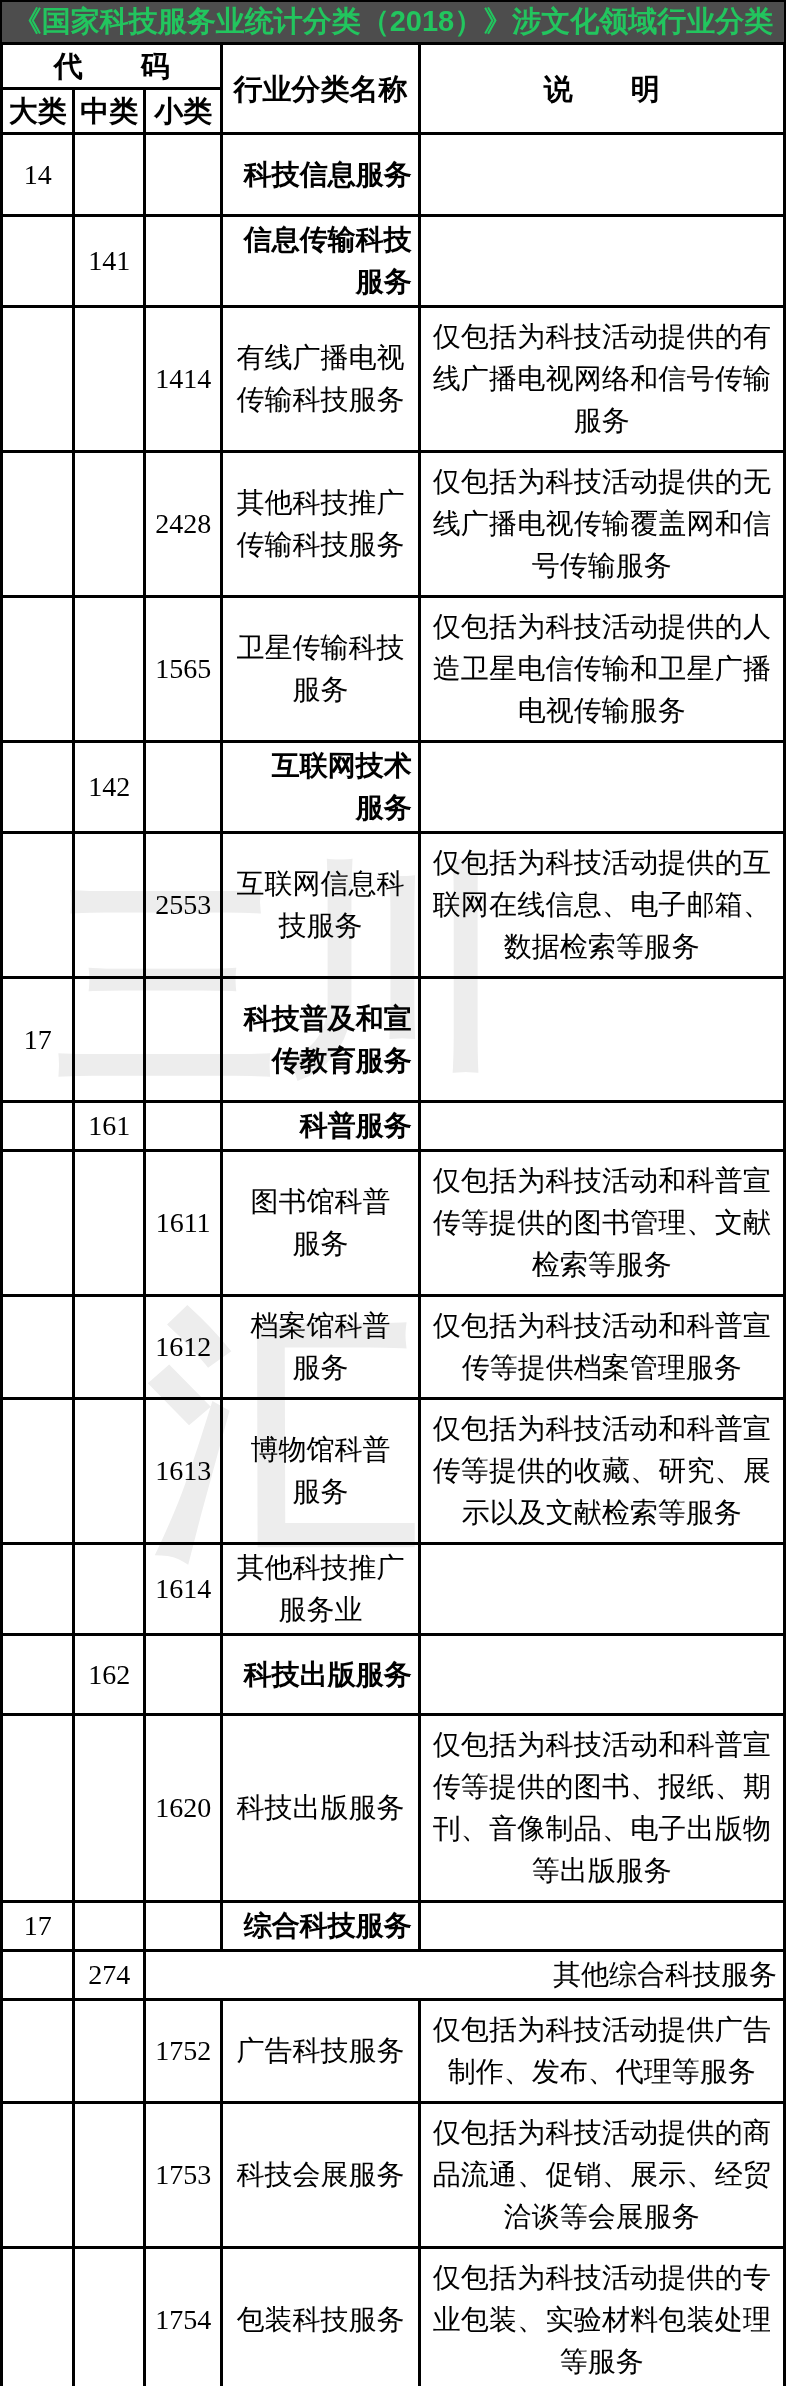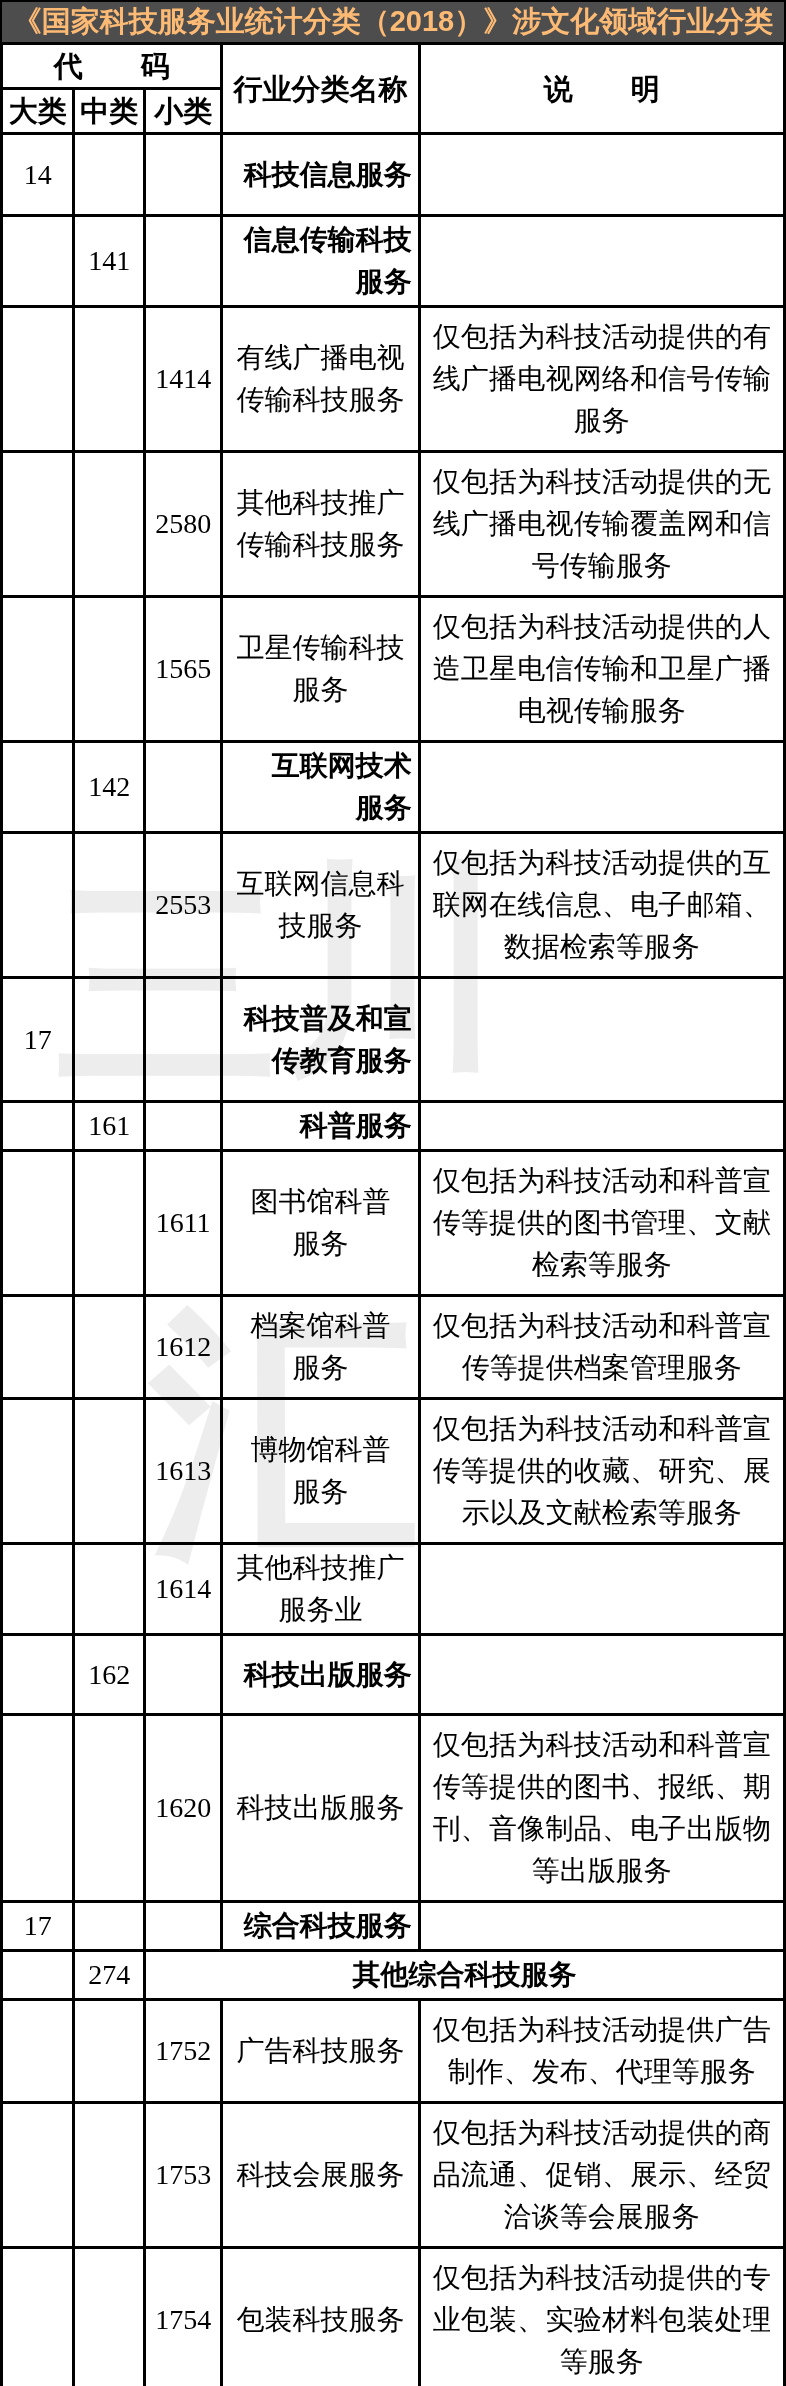"《国家科技服务业统计分类（2018）》涉文化领域行业分类" .titlebar { color: #fdba74 -> #22c55e }
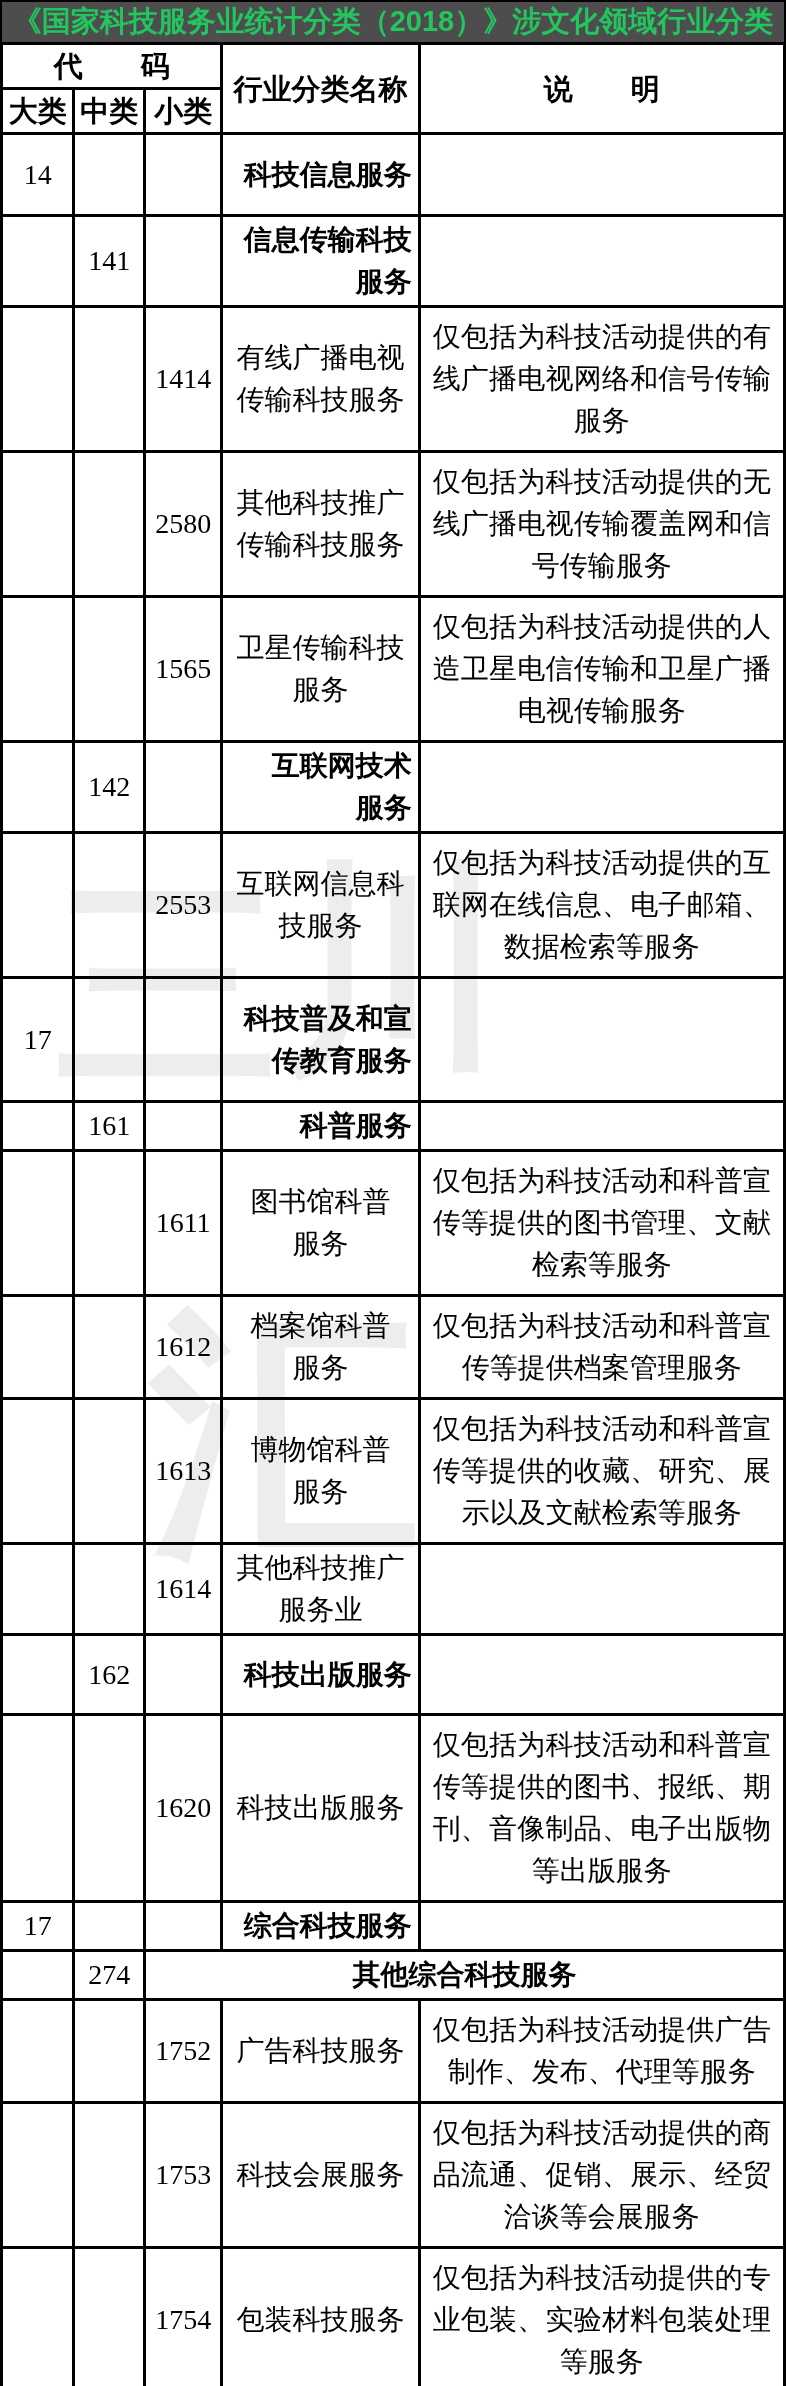"2580" td.code-cell { text: 2580 -> 2428 }
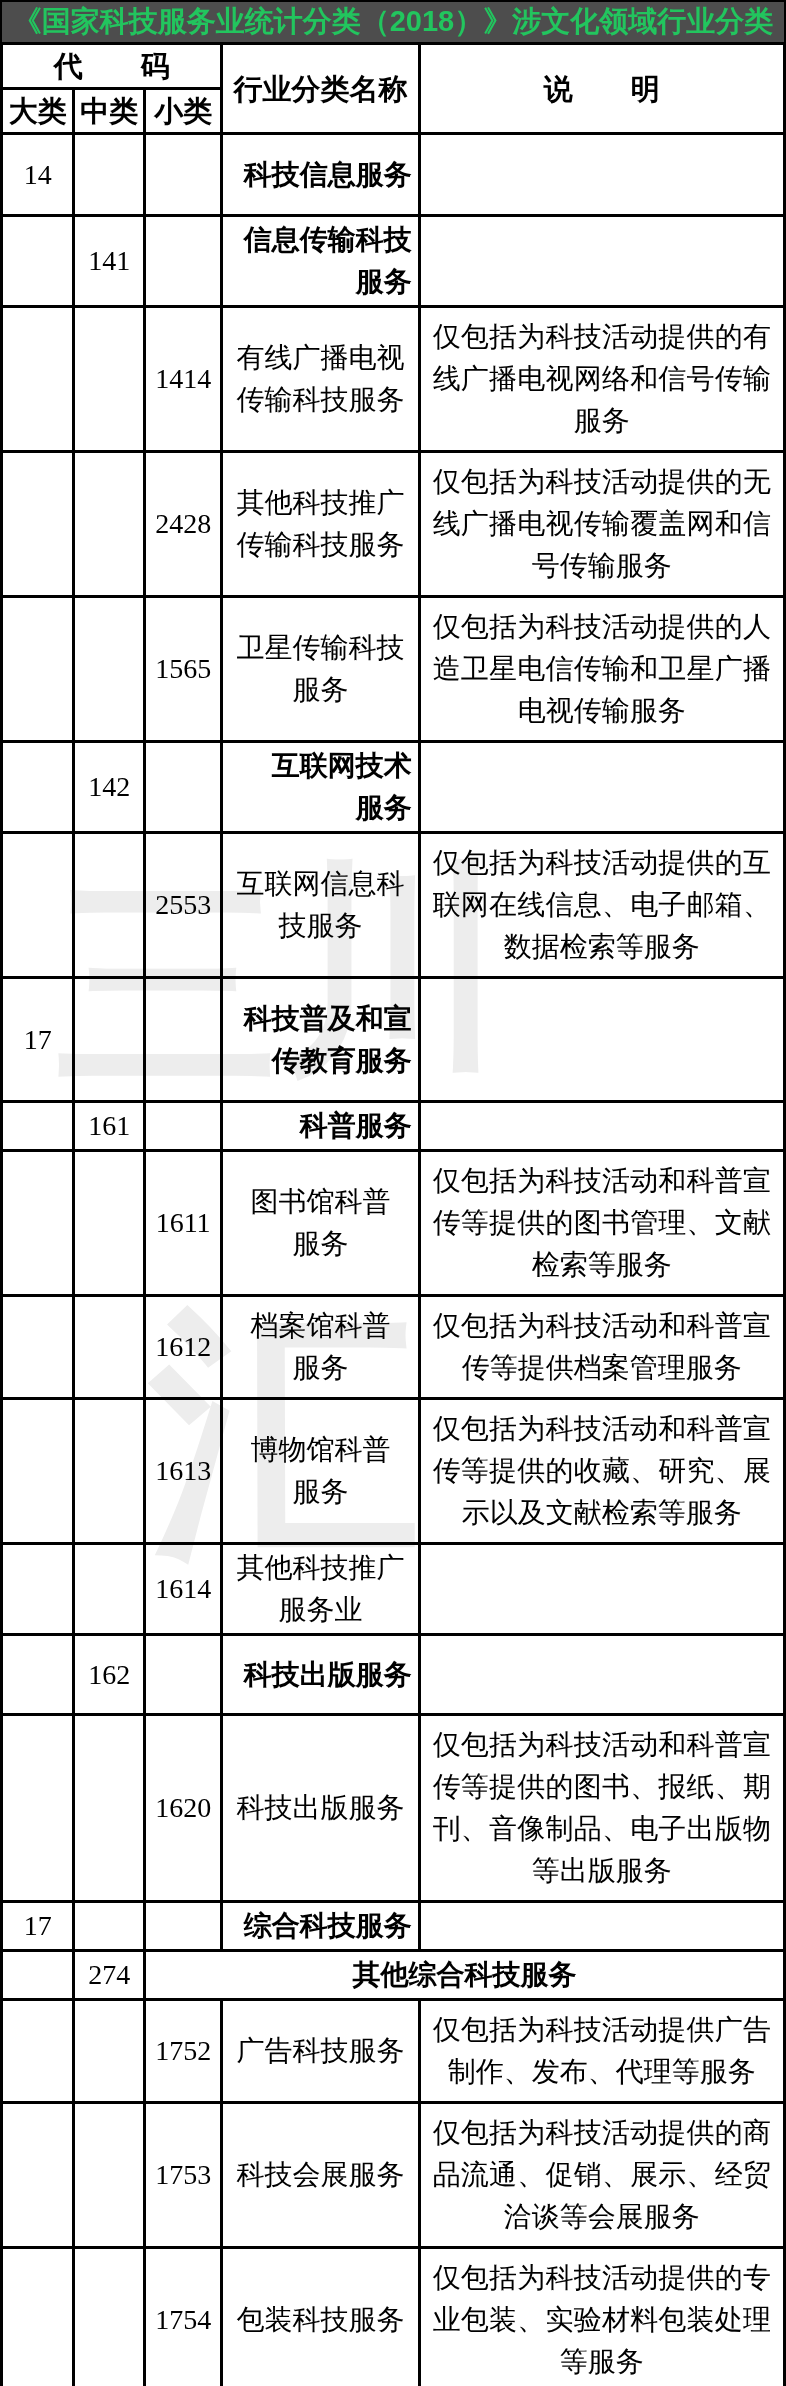"其他综合科技服务" .merged-cell { font-weight: bold -> normal; text-align: center -> right }
